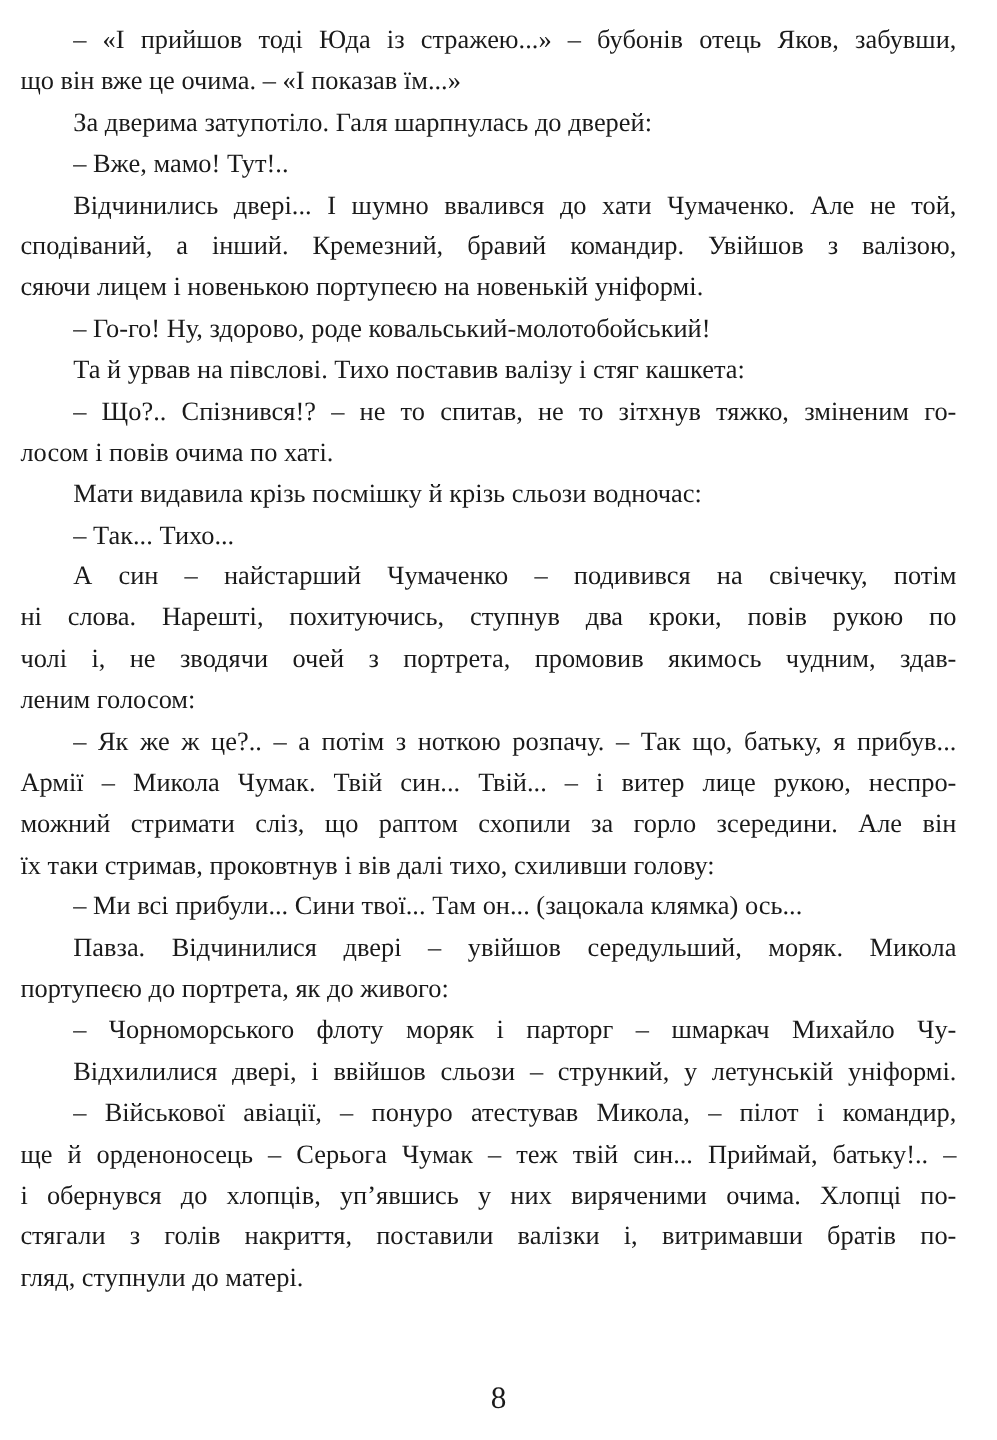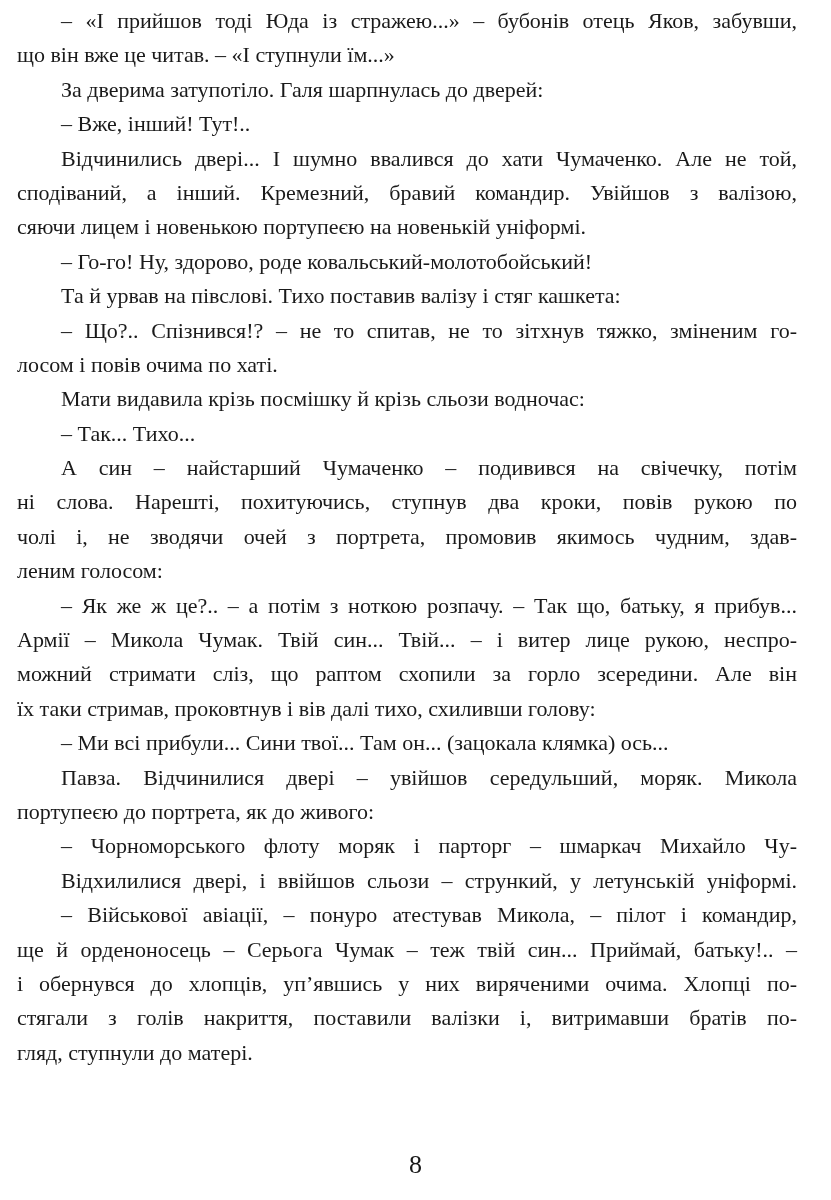"– «І прийшов тоді Юда" .page { top: 4px -> 16px }
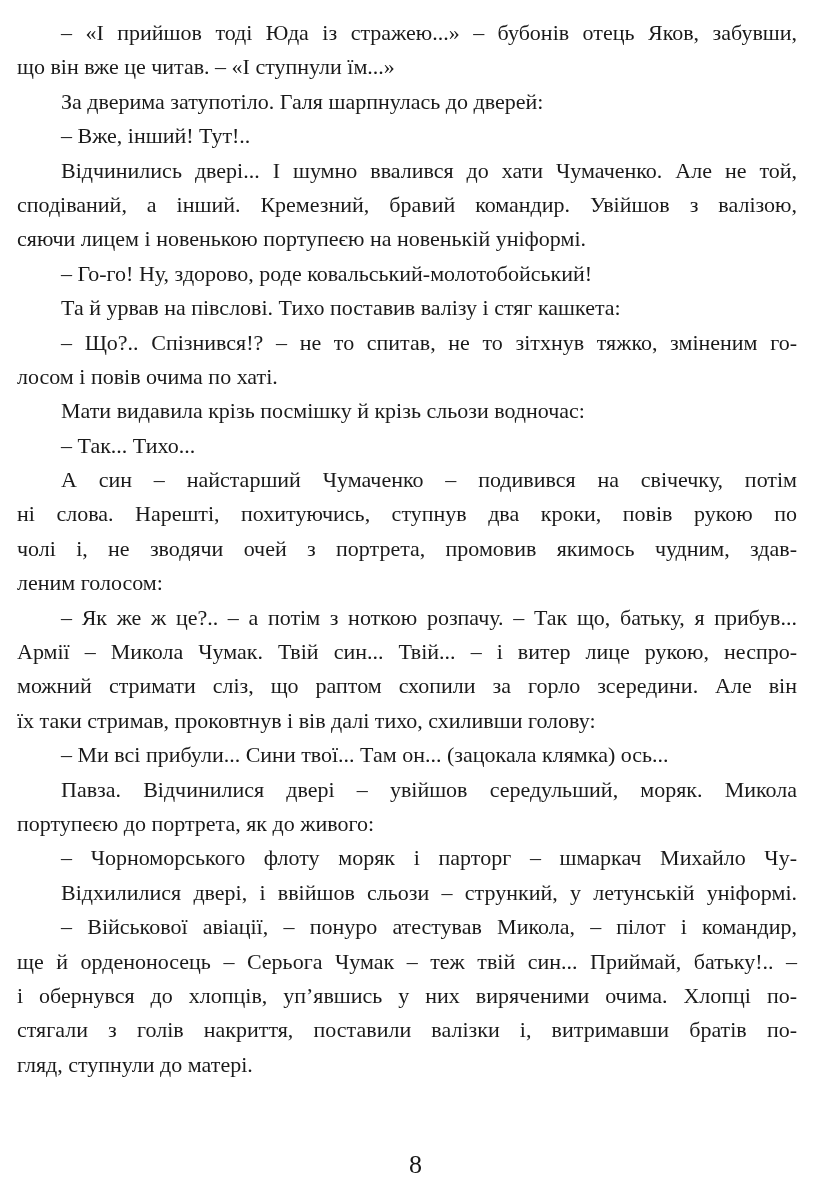"що він вже це читав." span.line { text: читав. – «І ступнули -> очима. – «І показав }
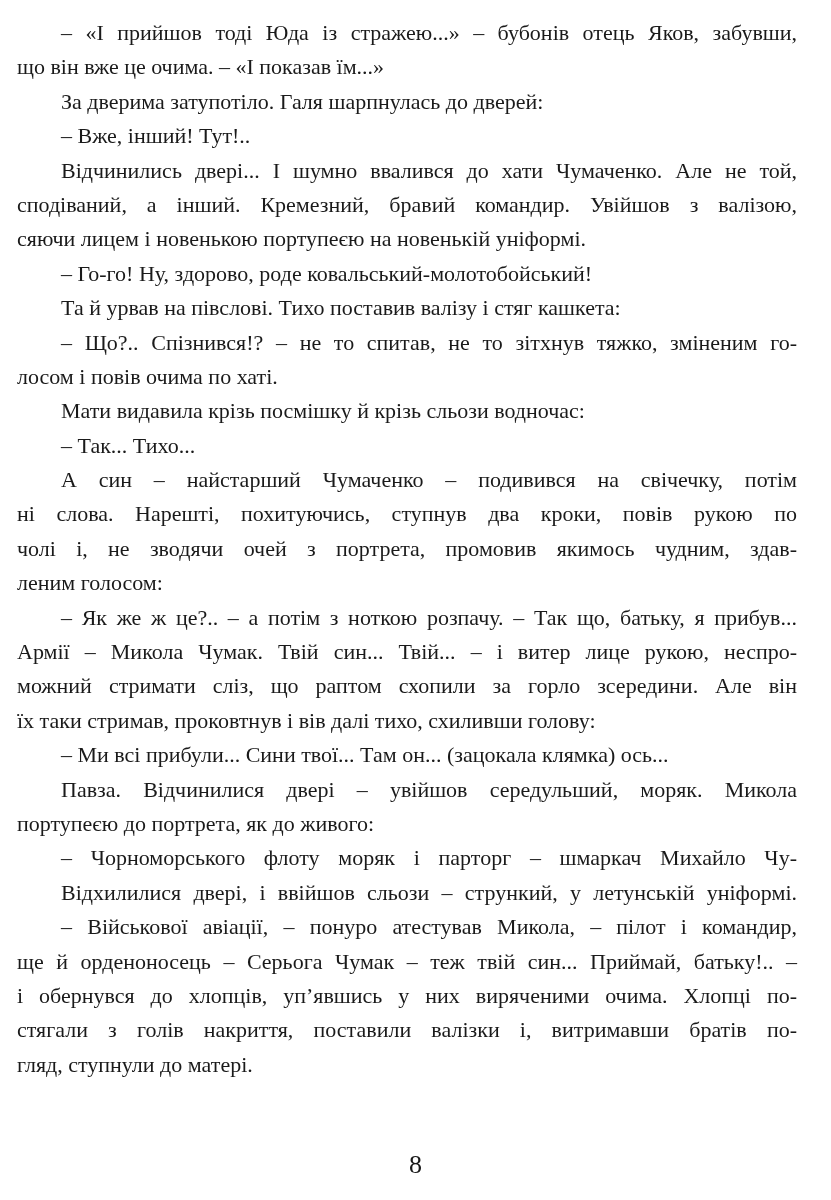"– Вже, інший! Тут!.." span.line { text: інший -> мамо }
